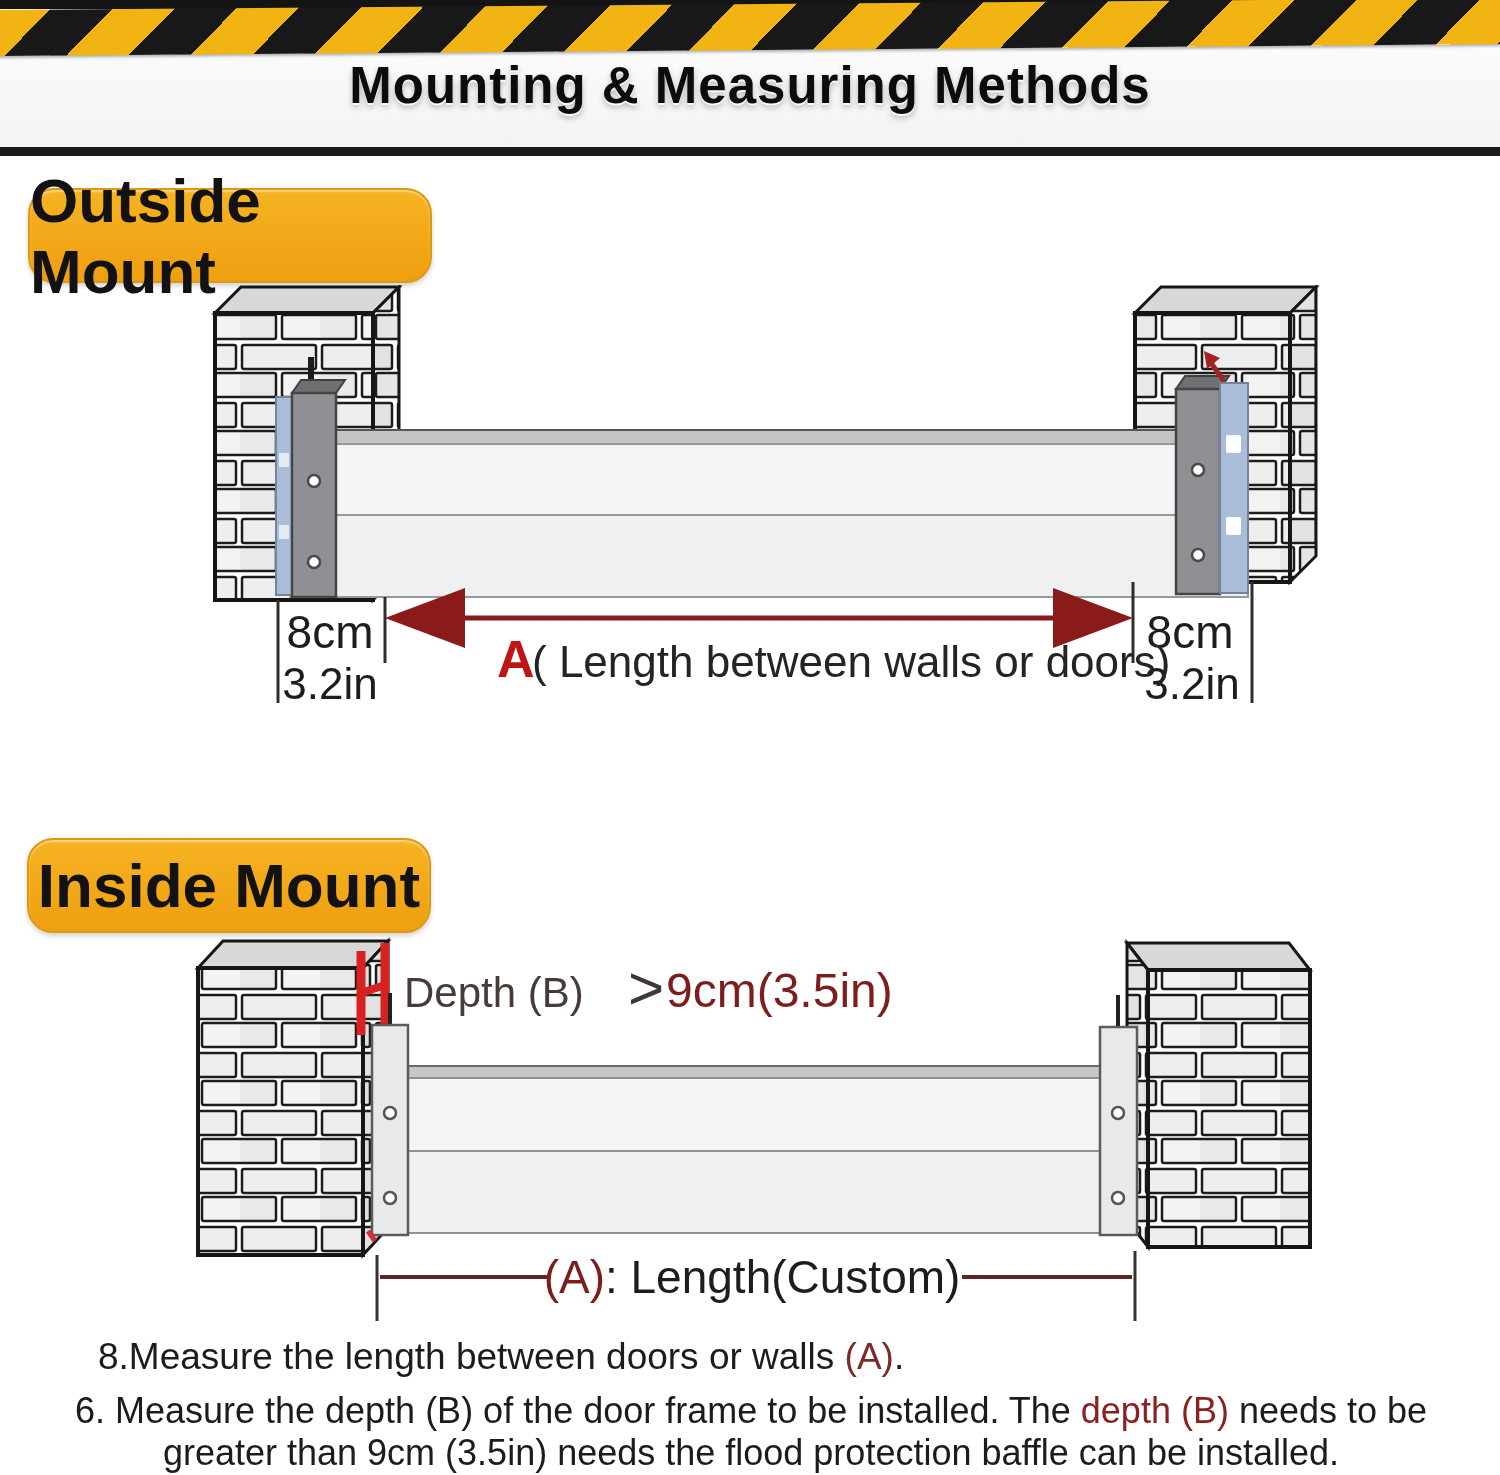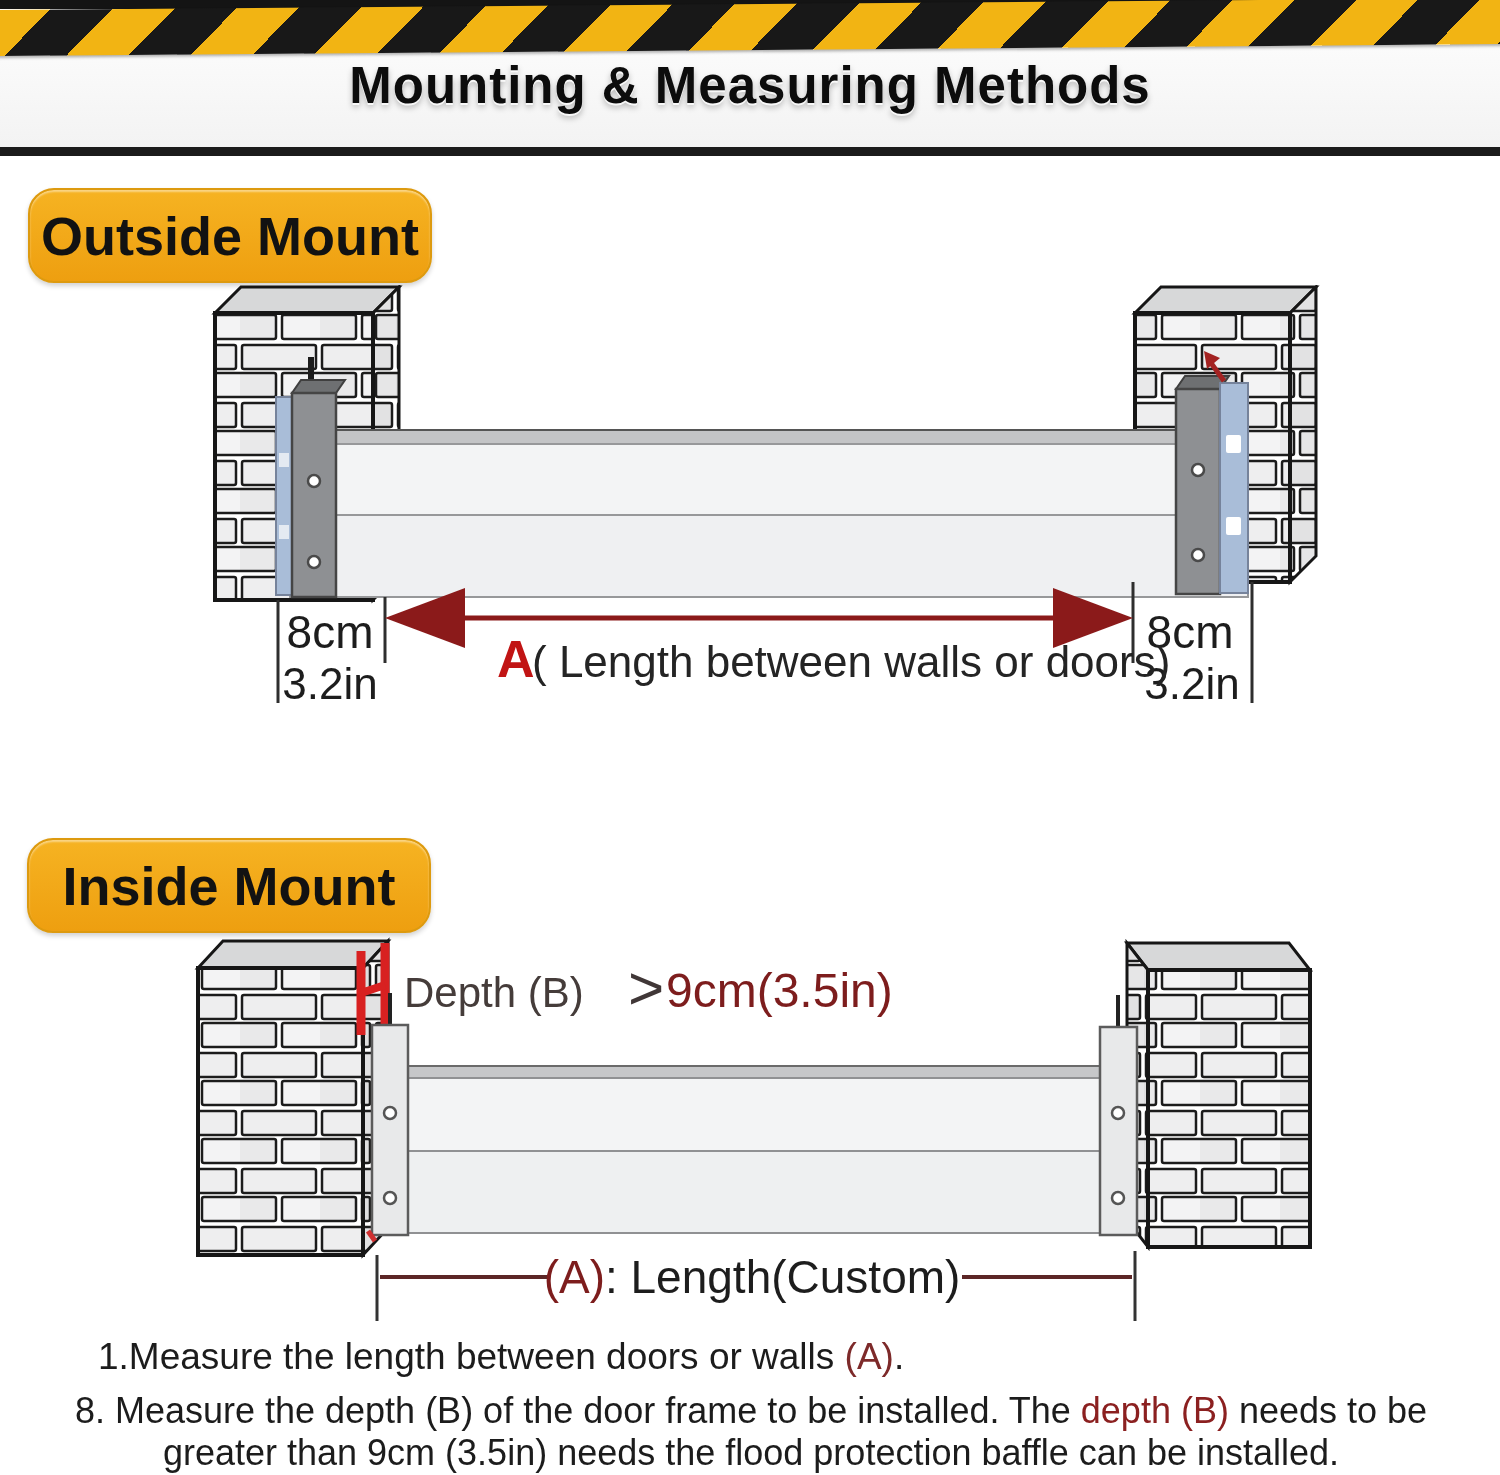"Outside Mount" .badge { font-size: 54px -> 62px }
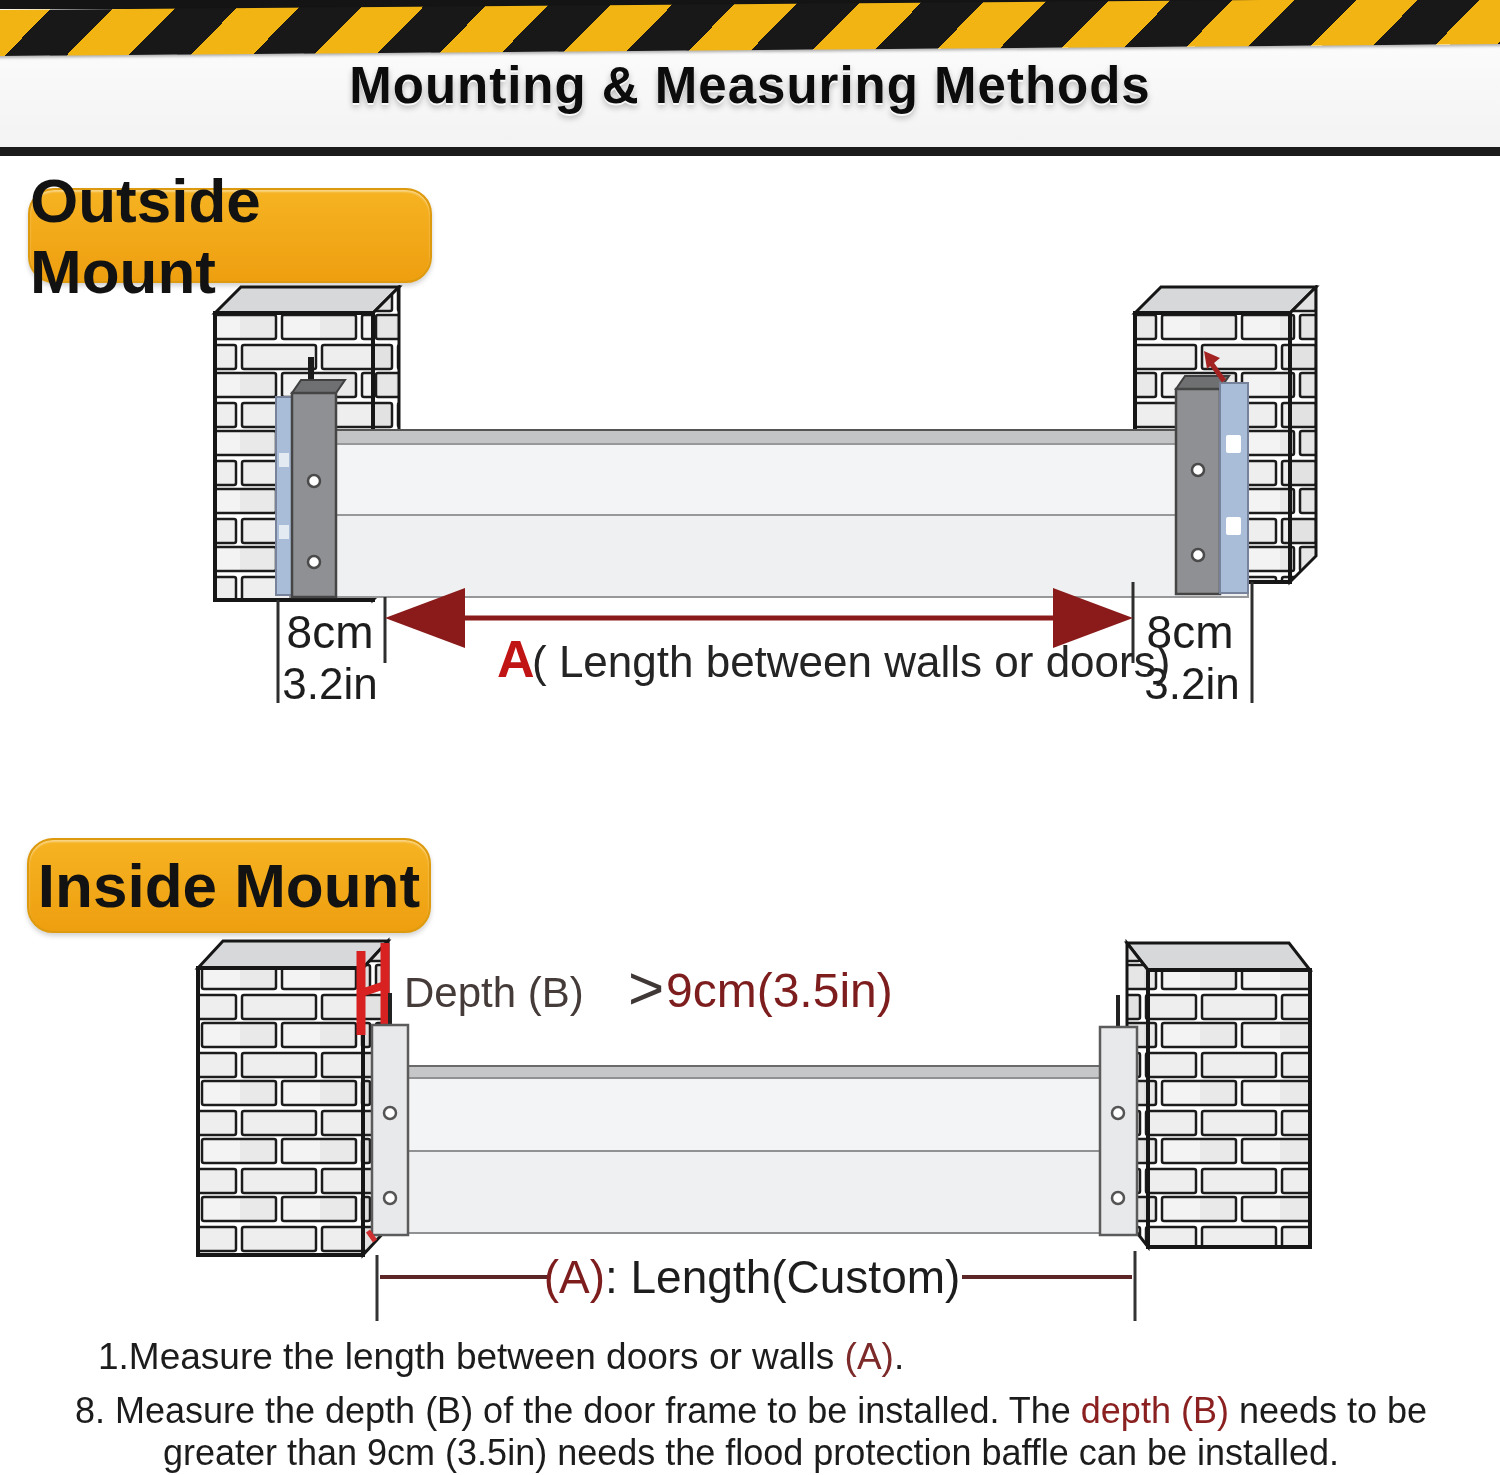"1.Measure the length between doors" span { text: 1.Measure -> 8.Measure }
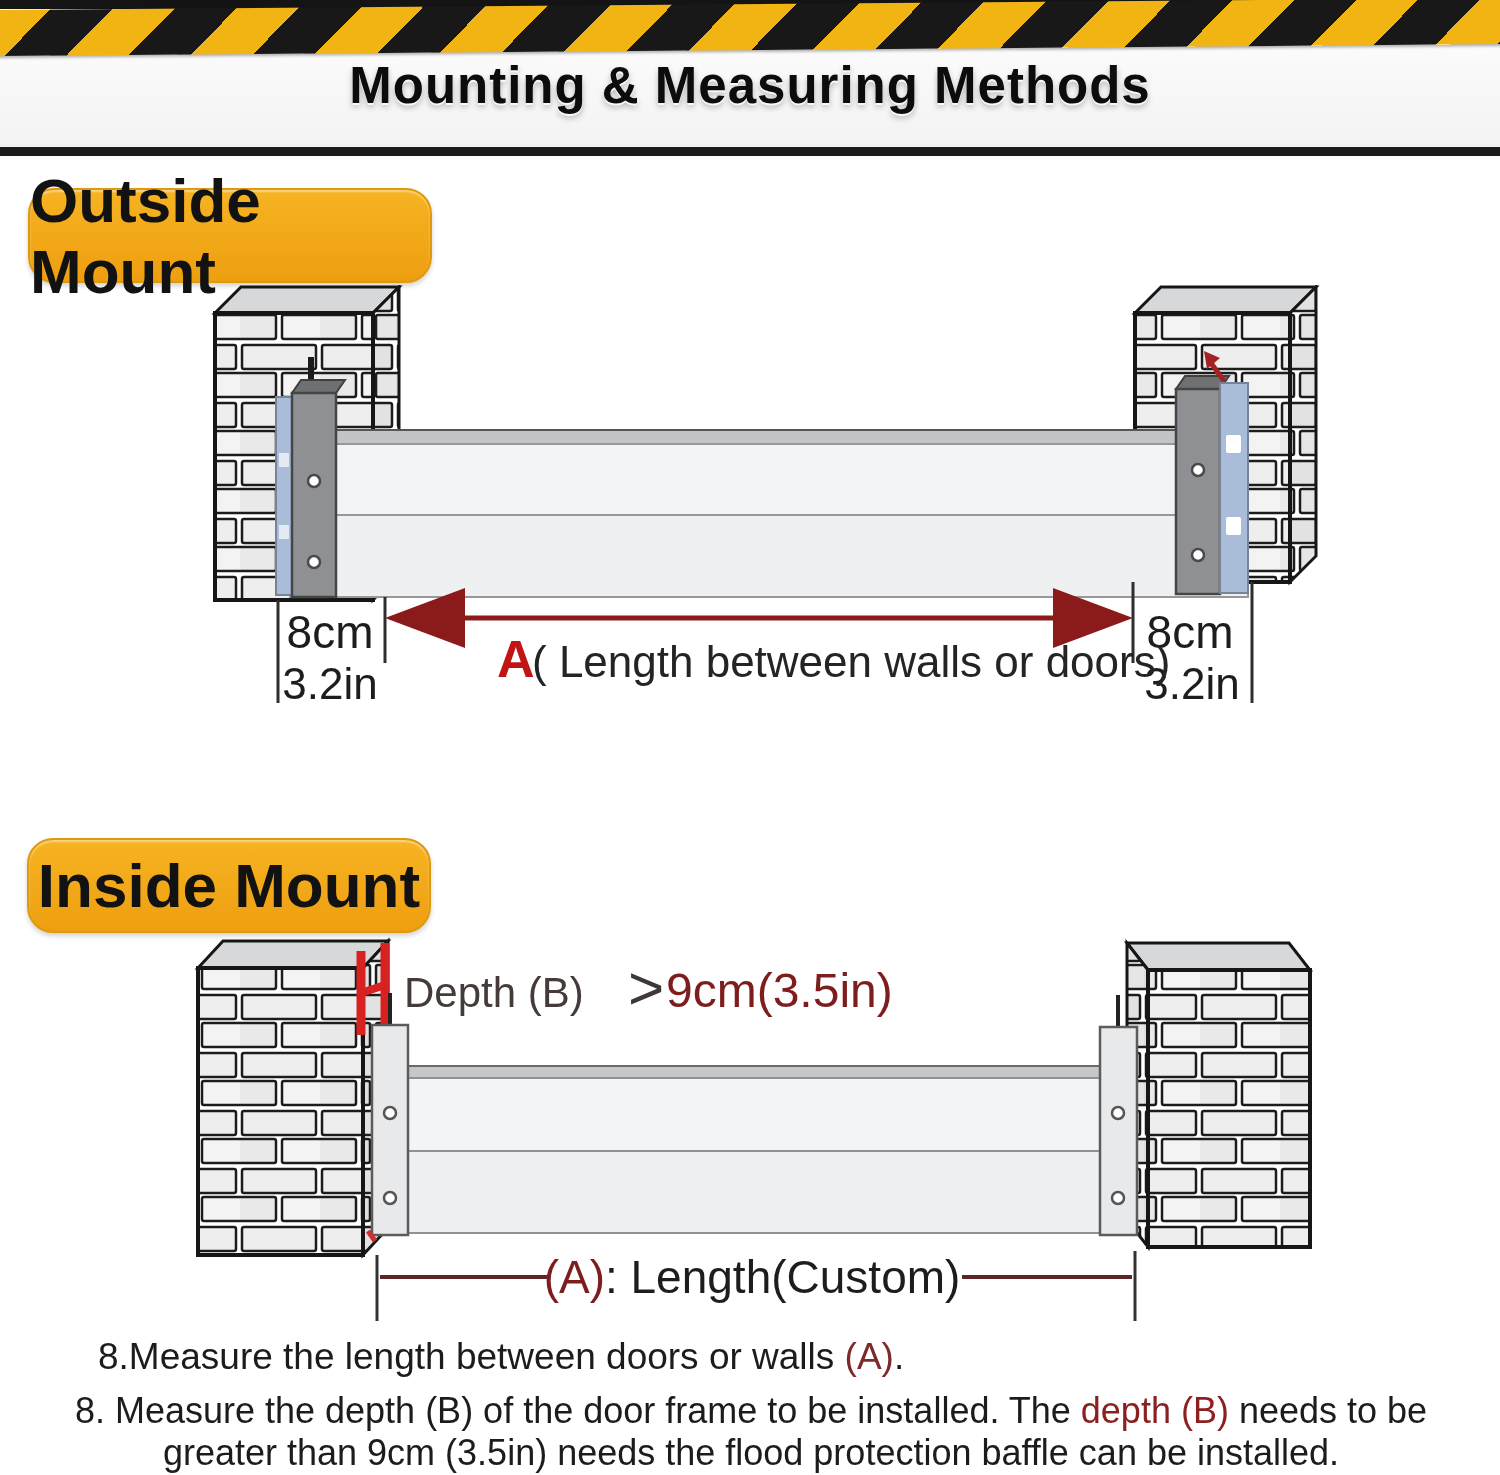"8. Measure the depth (B)" span { text: 8 -> 6 }
